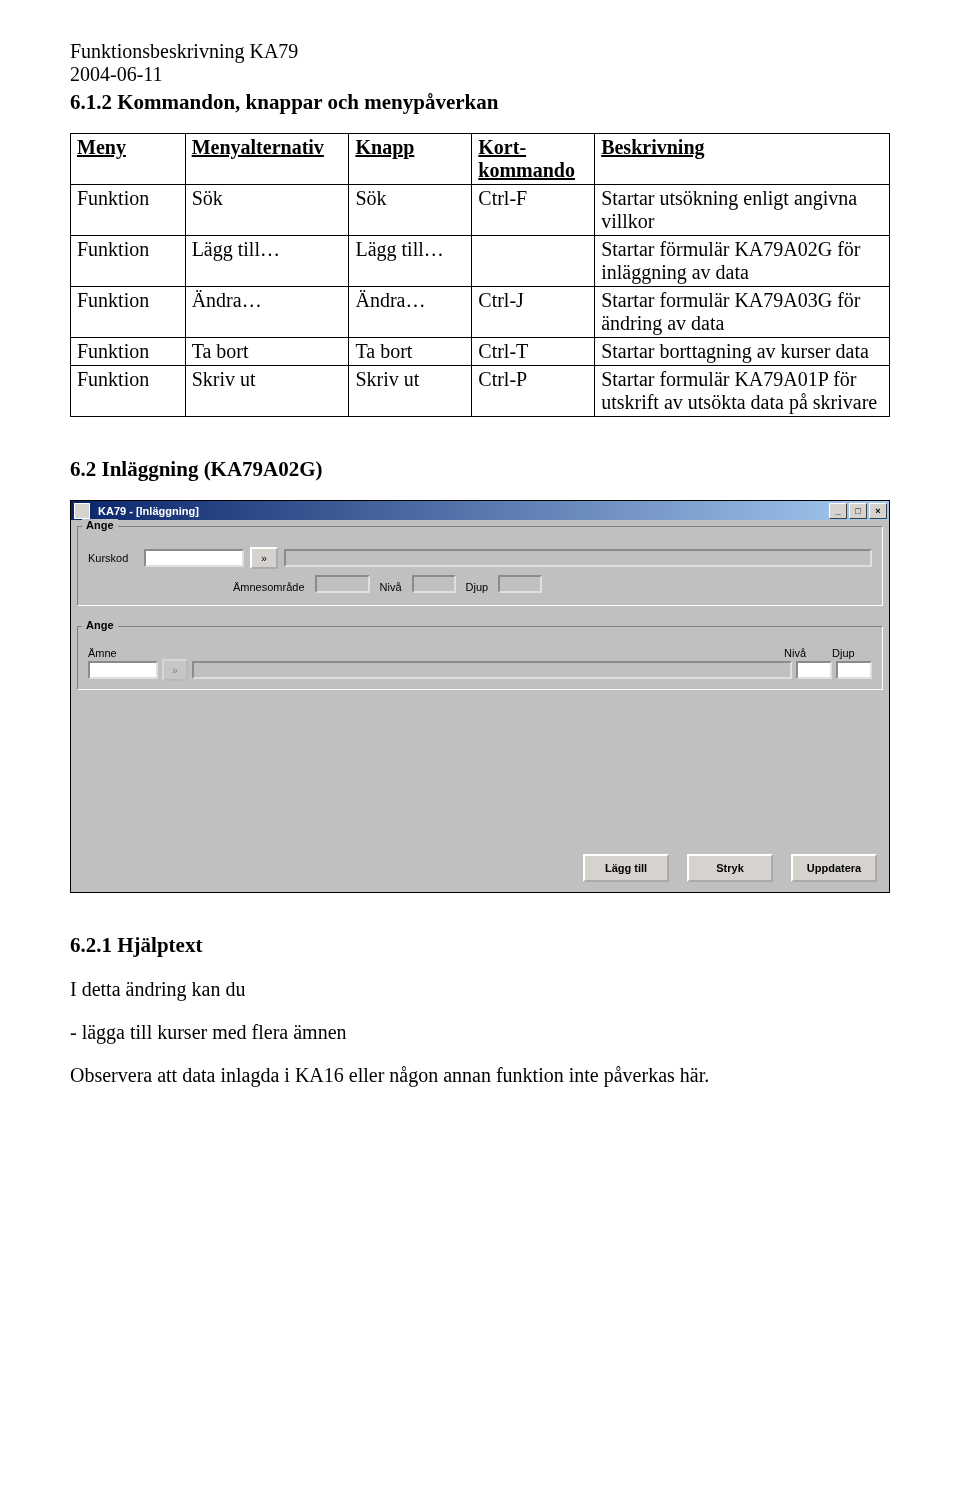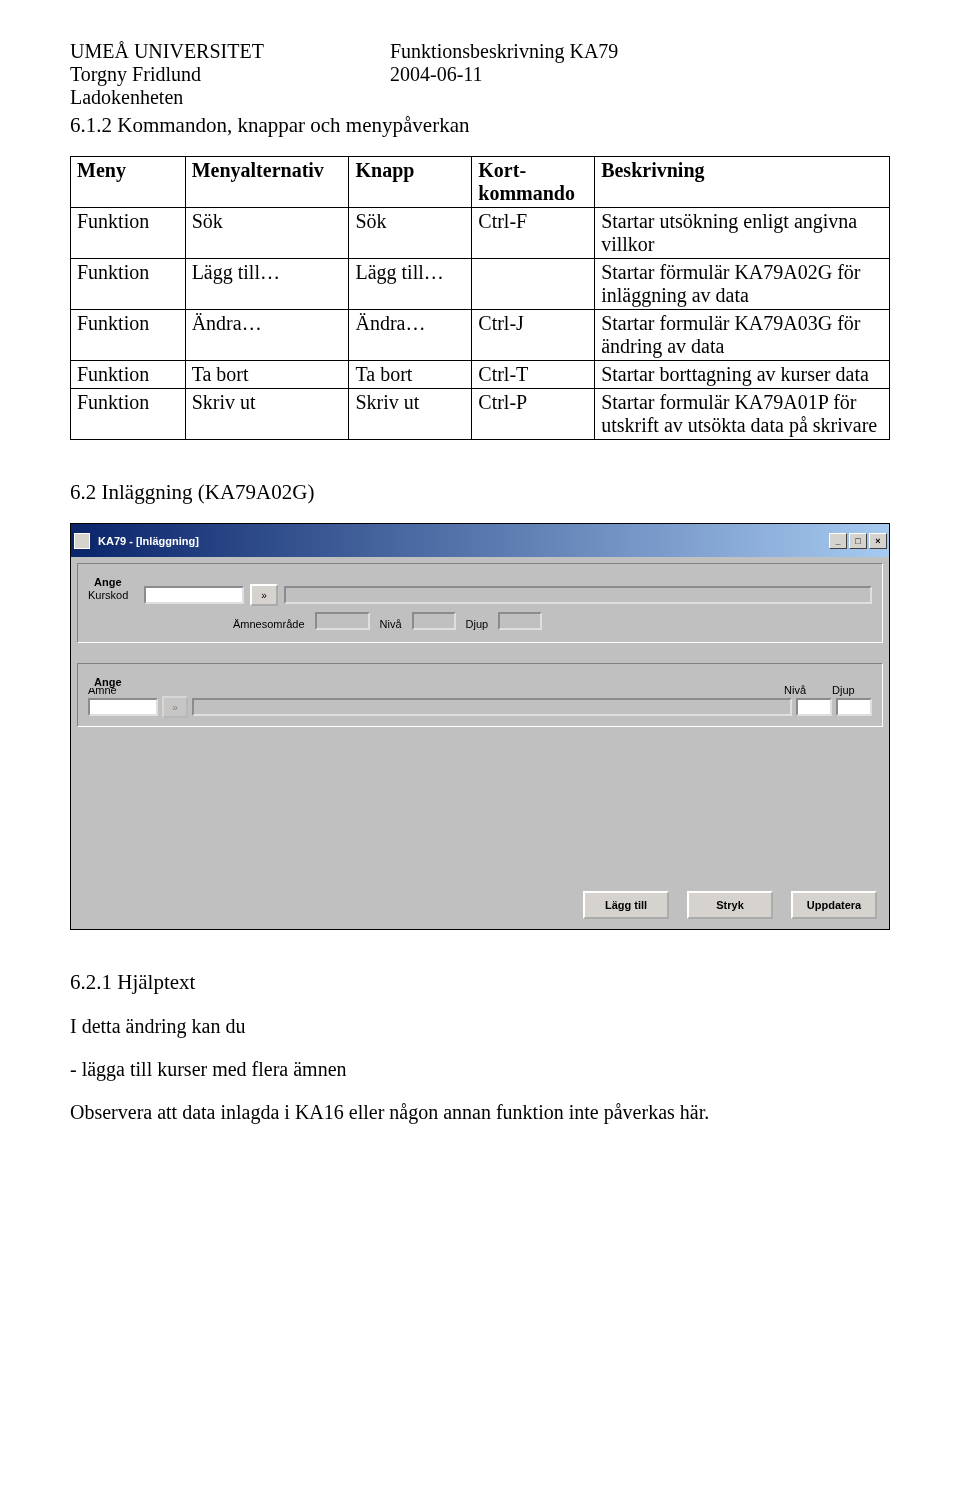"UMEÅ UNIVERSITET" div.header-left { html: <div> <div>UMEÅ UNIVERSITET</div> <div>Torgny Fridlund</div> <div>Ladokenheten</div> </div> -> none }
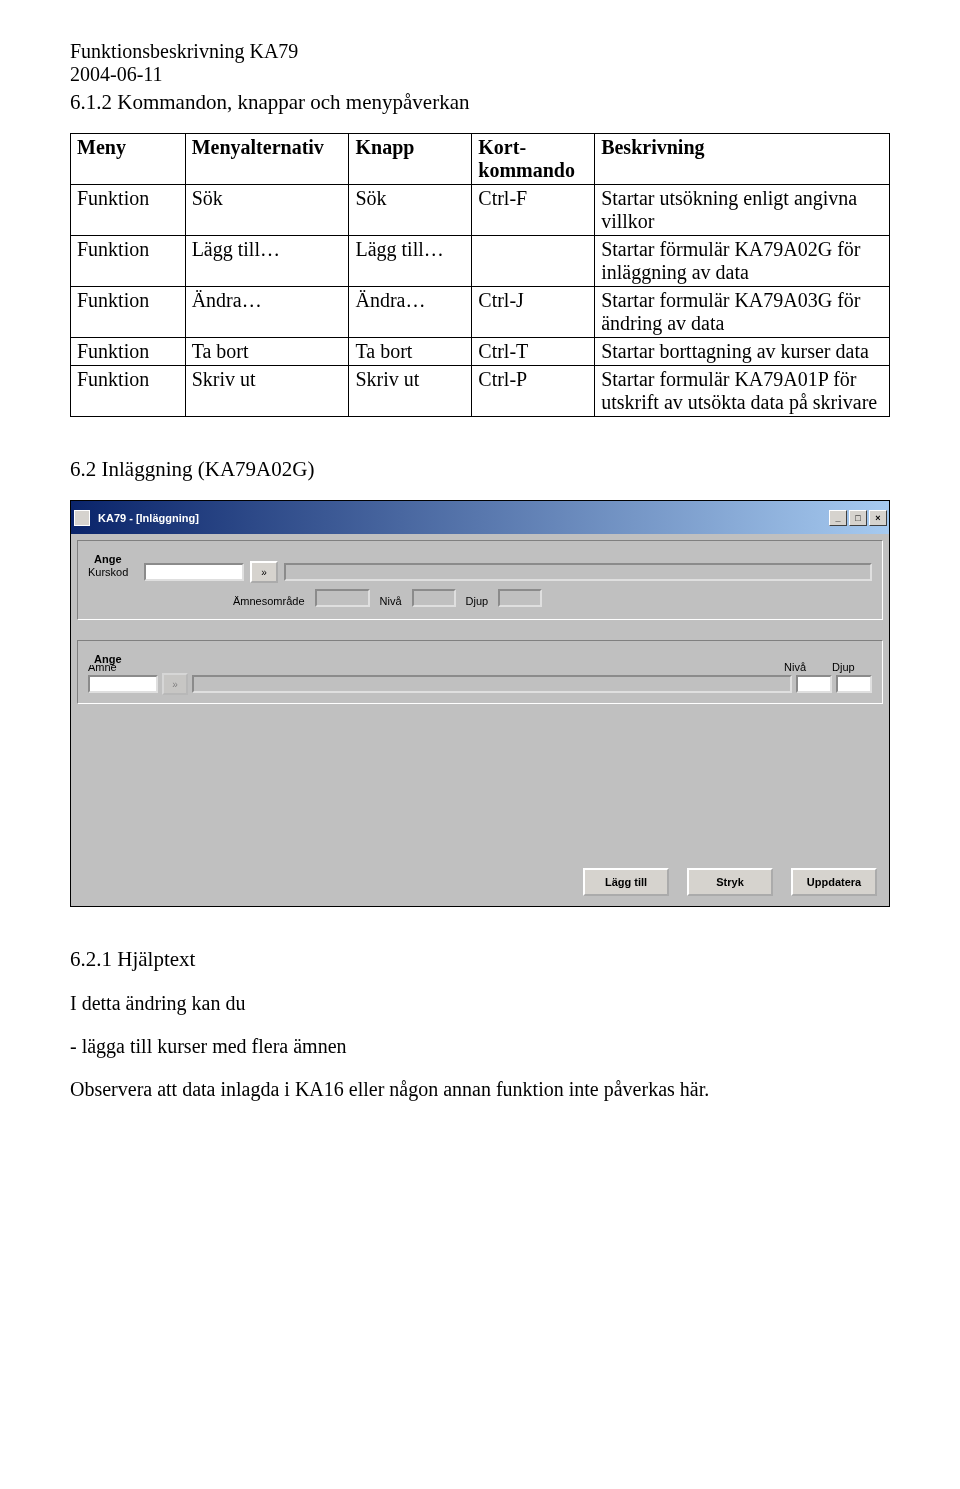"6.1.2 Kommandon, knappar och" .section-heading { font-weight: normal -> bold }
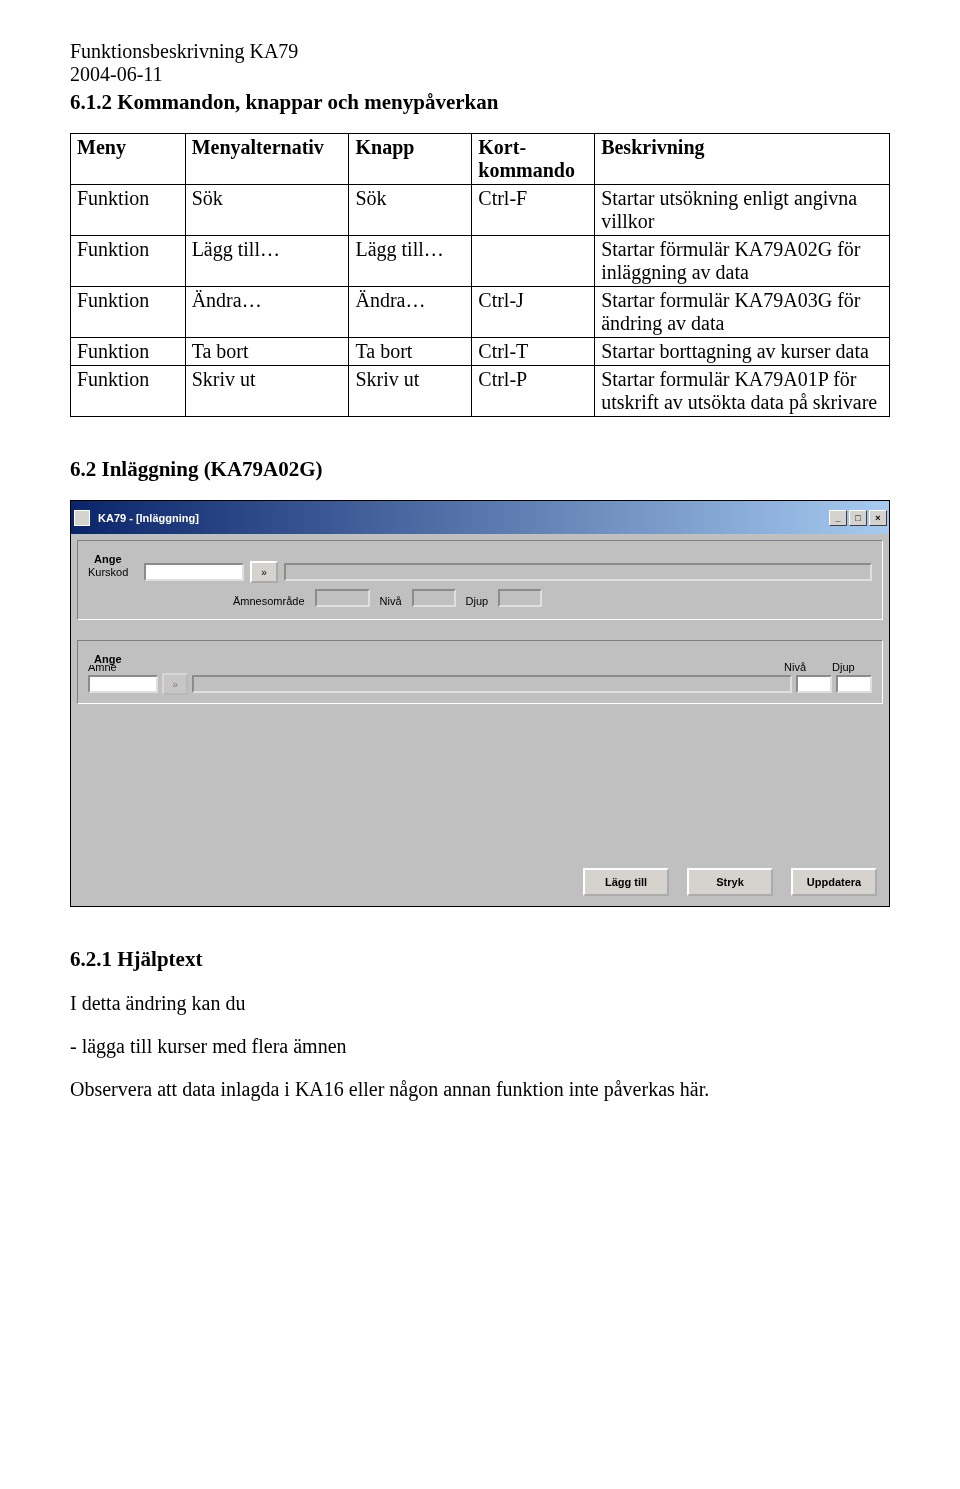"Meny" table.cmd-table th { text-decoration: none -> underline }
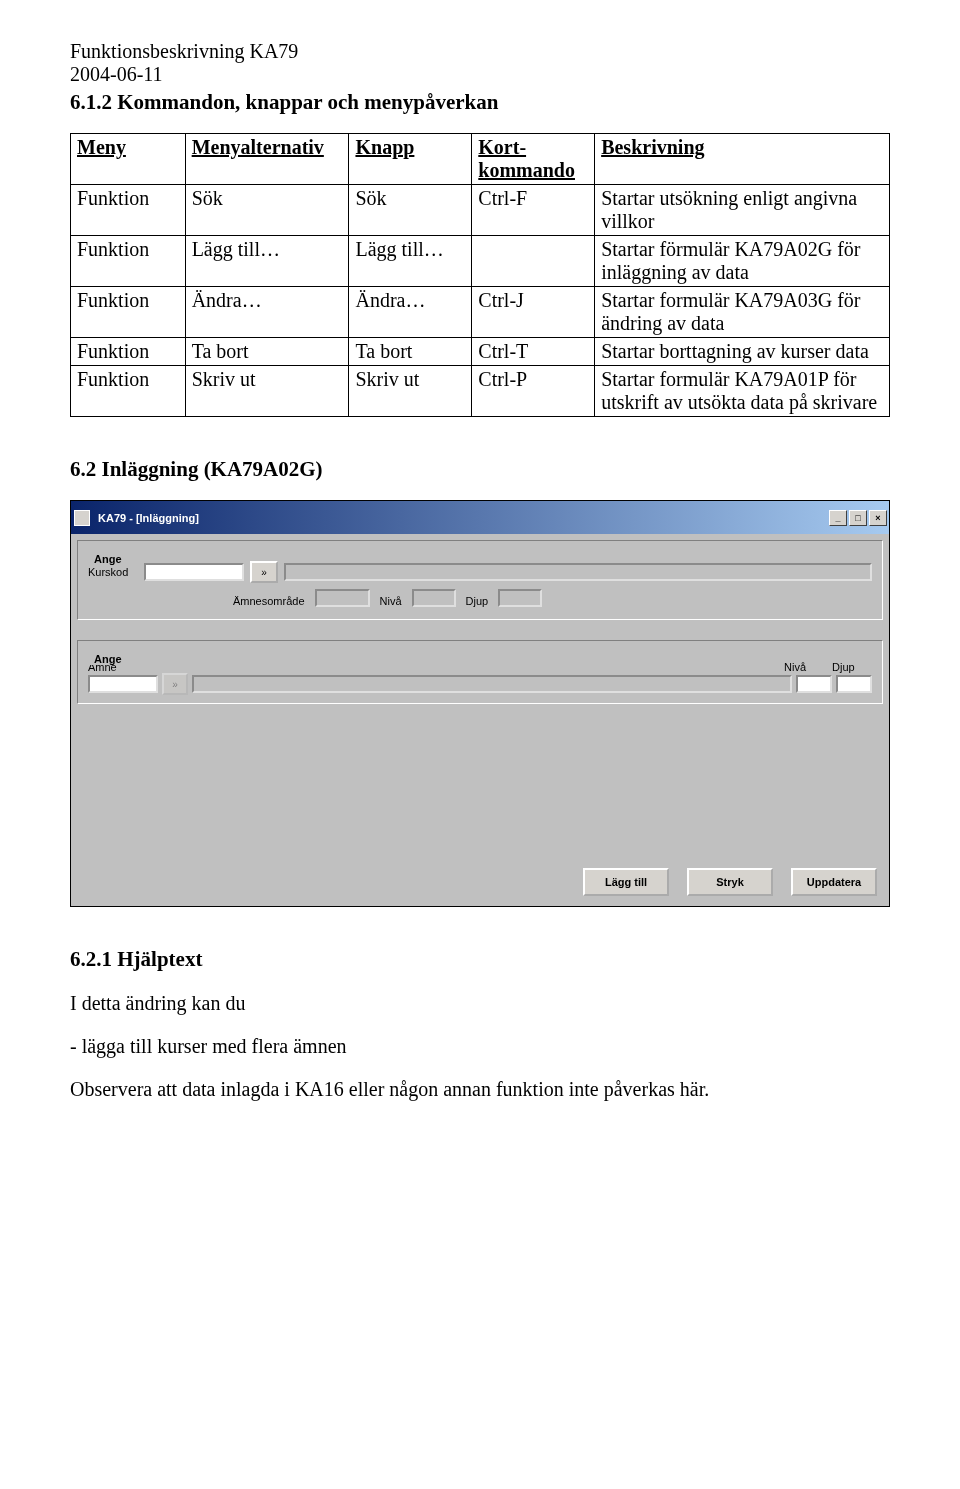"KA79 - [Inläggning]" .titlebar { height: 33px -> 19px }
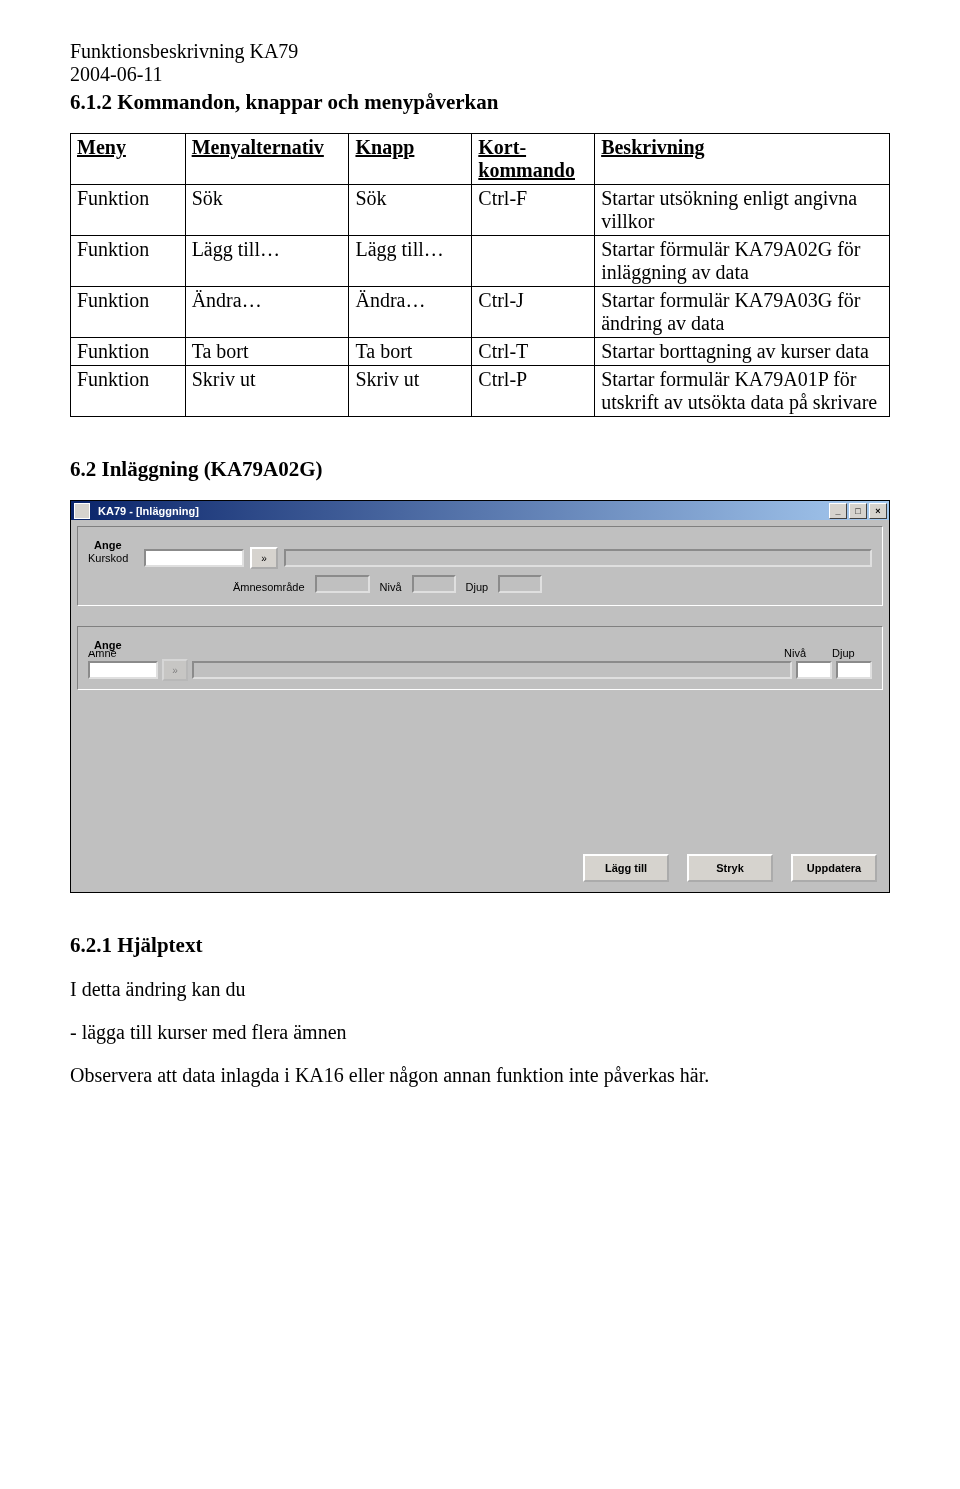"Ange" .group-label { left: 12px -> 4px; margin-top: 20px -> none }
